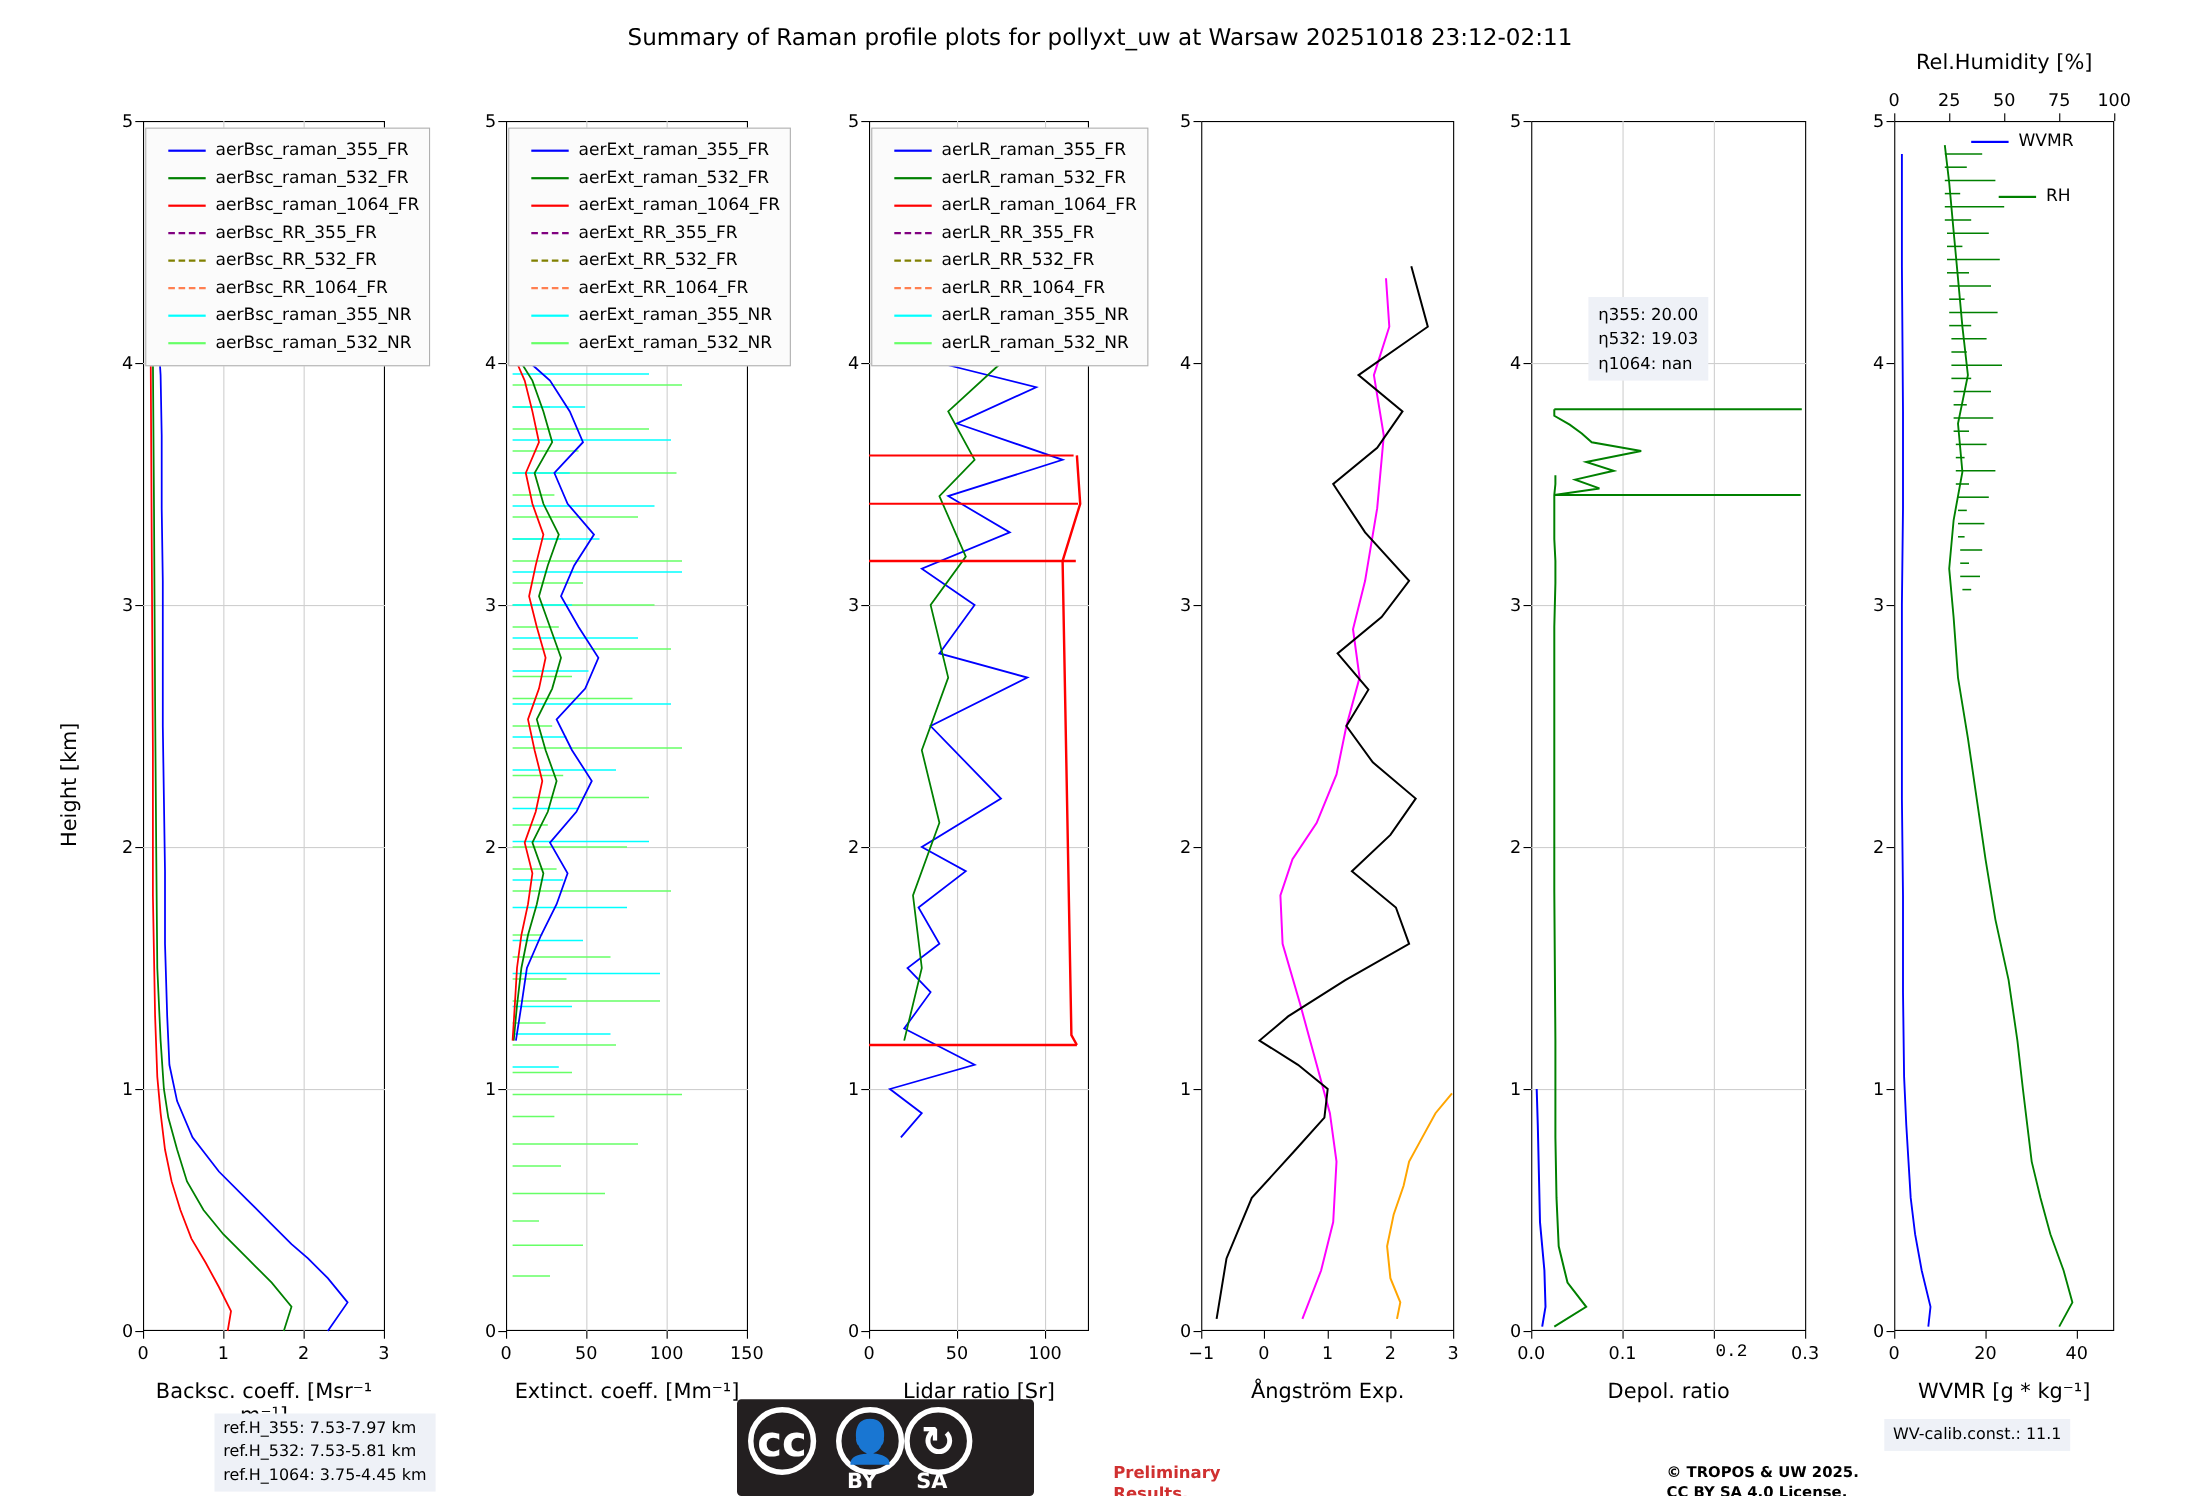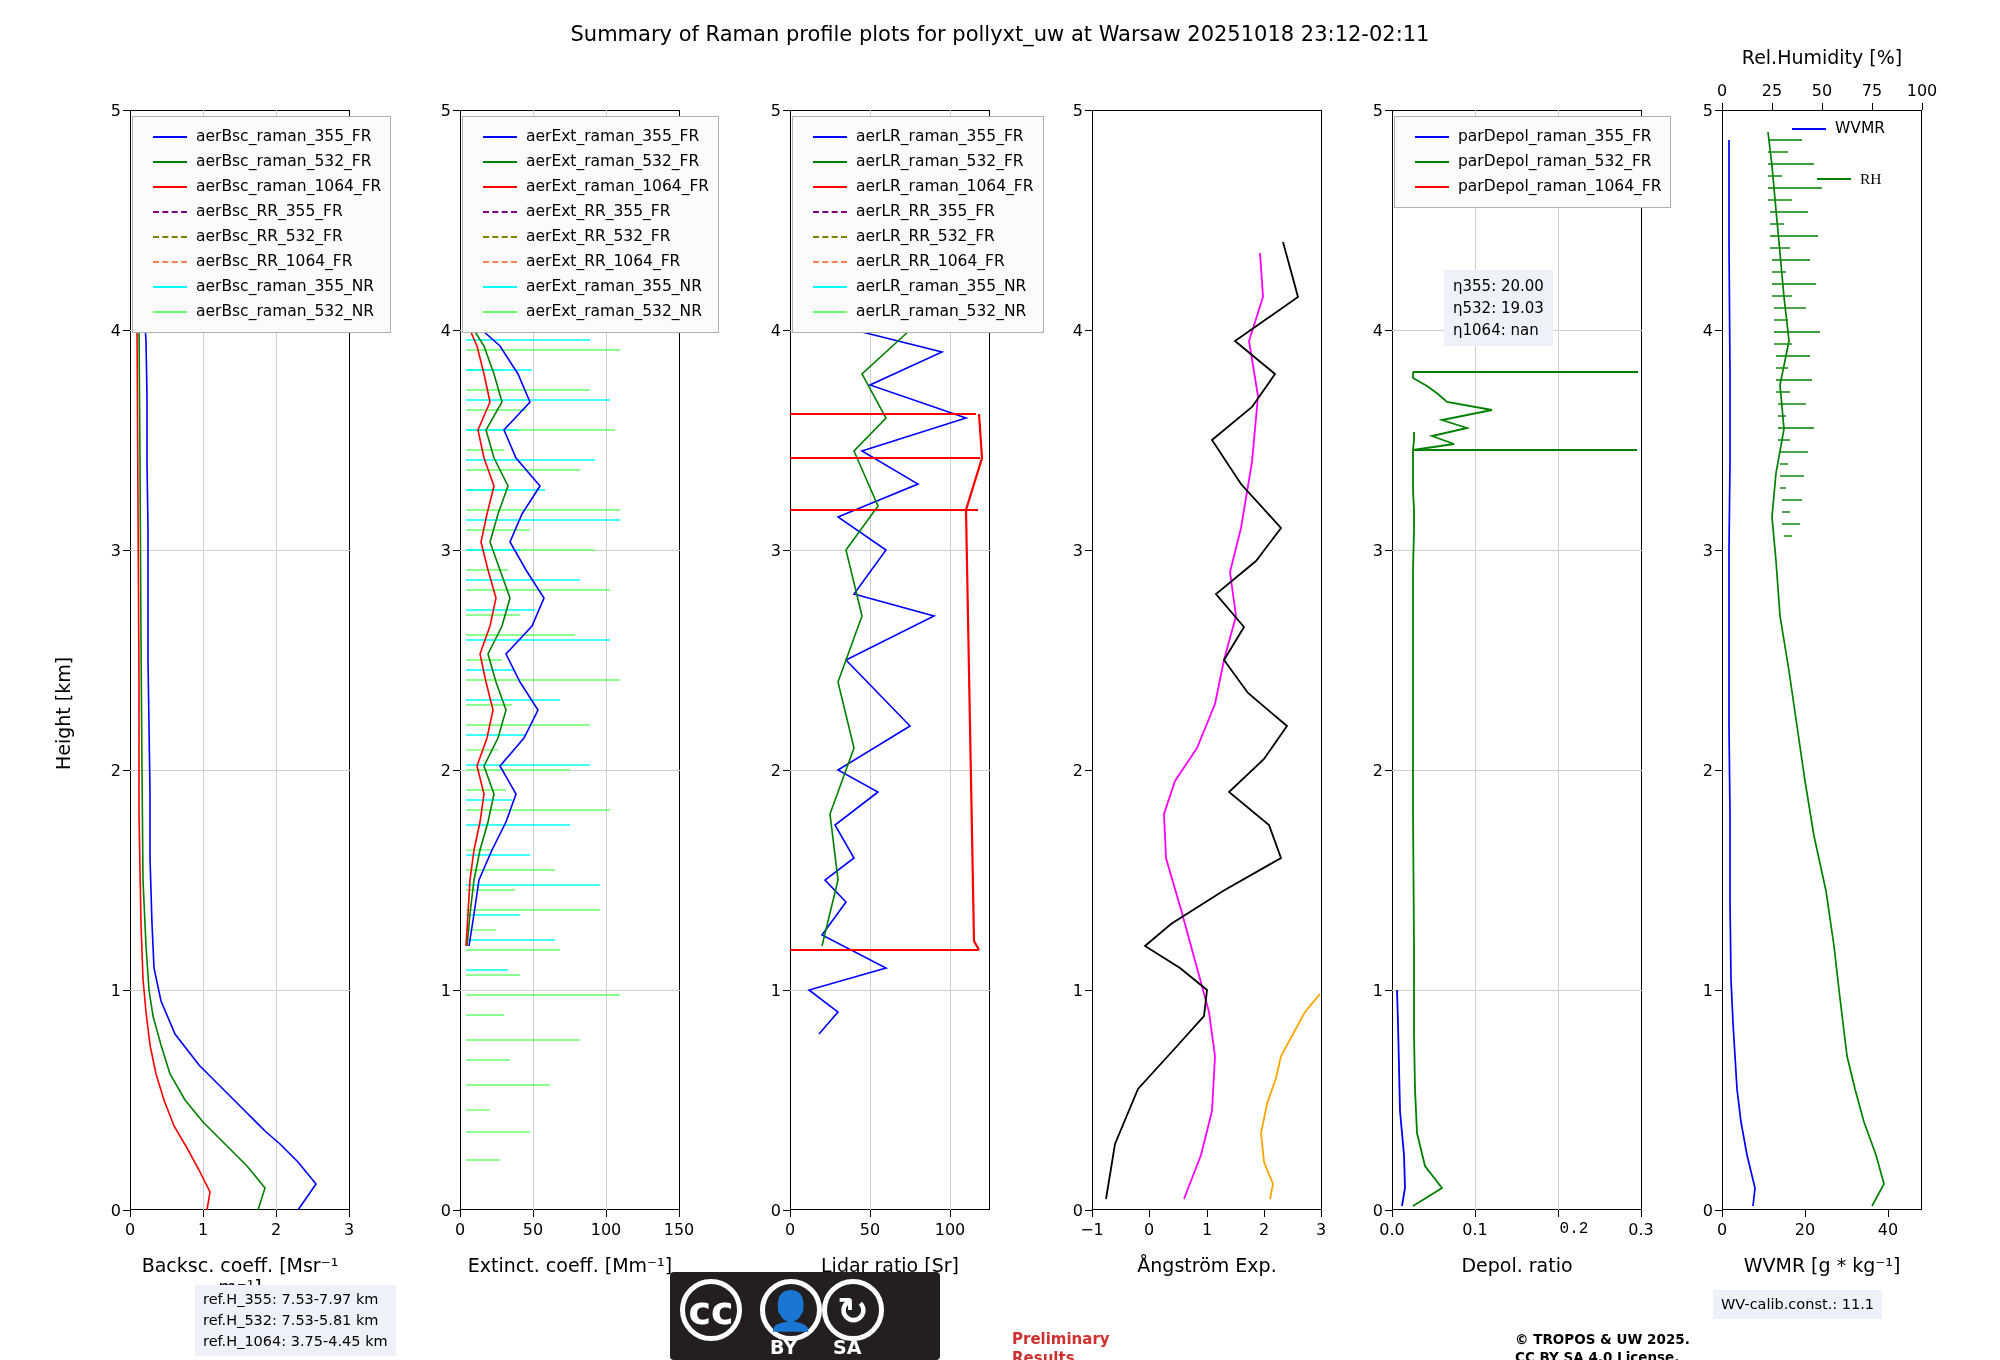"parDepol_raman_355_FR" div.legend { html: <div> <div> <span></span> <span>parDepol_raman_355_FR</span> </div> <div> <span></span> <span>parDepol_raman_532_FR</span> </div> <div> <span></span> <span>parDepol_raman_1064_FR</span> </div> </div> -> none }
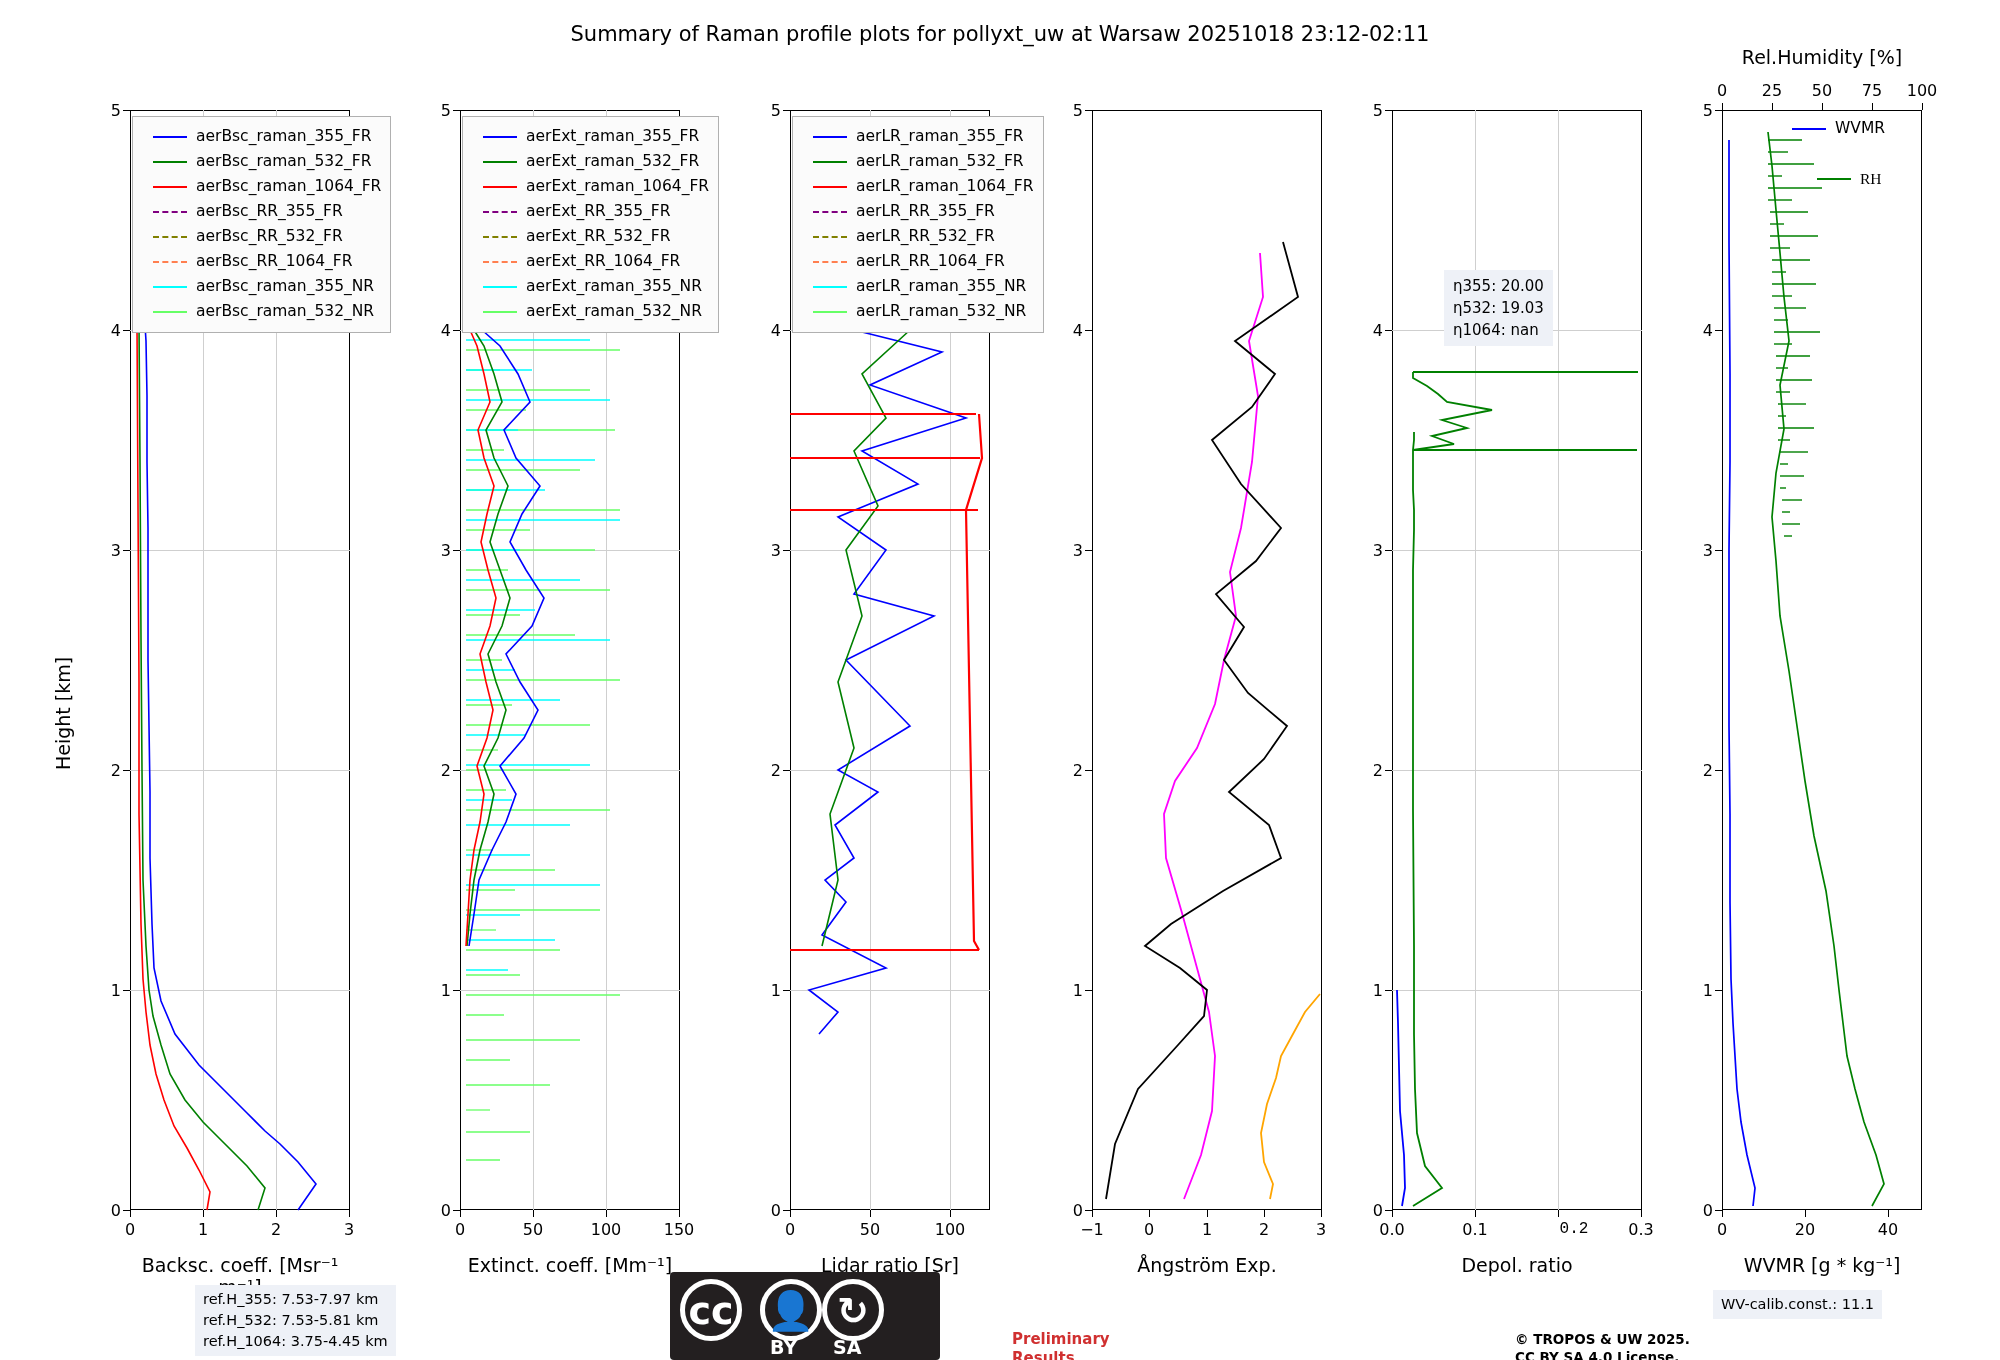"RH" div.legend { font-family: Liberation Serif, serif -> none }
